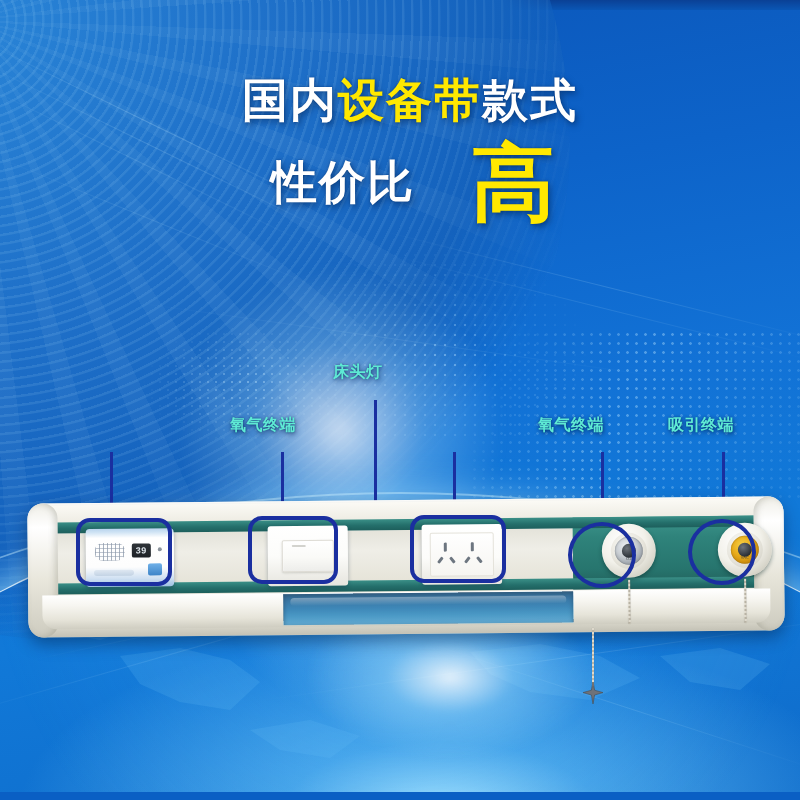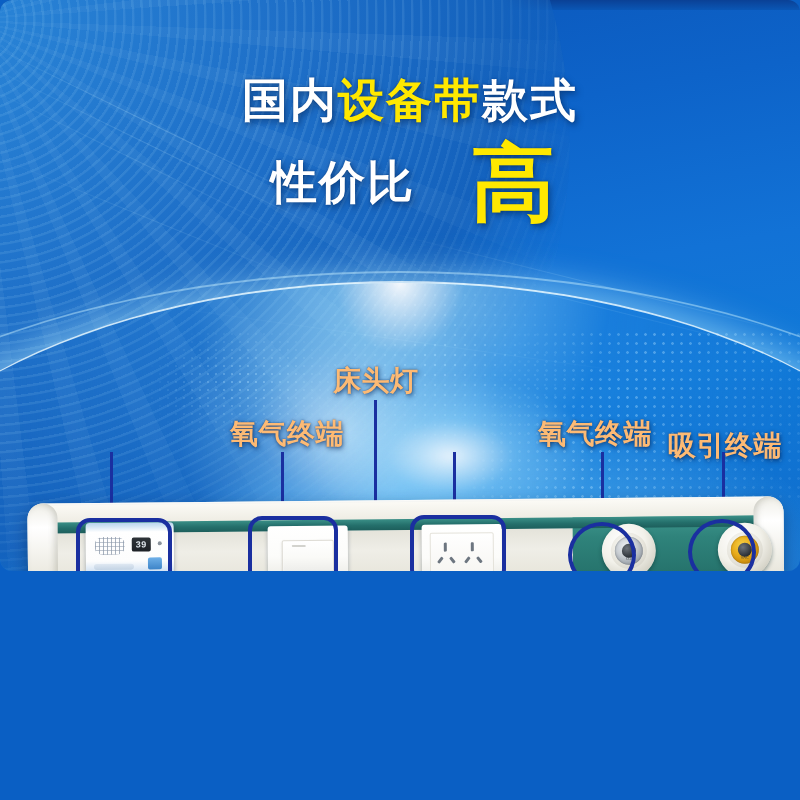"国内设备带款式" #stage { border-radius: 12px -> none; height: 571px -> 792px }
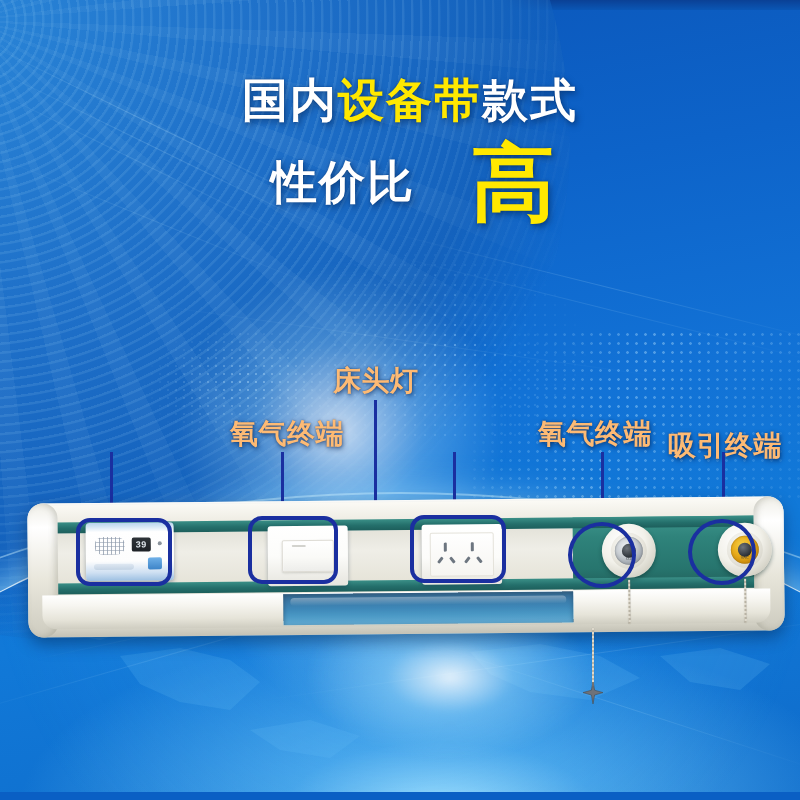"床头灯" .clabel { color: #fdba74 -> #5eead4; font-size: 28px -> 16px }
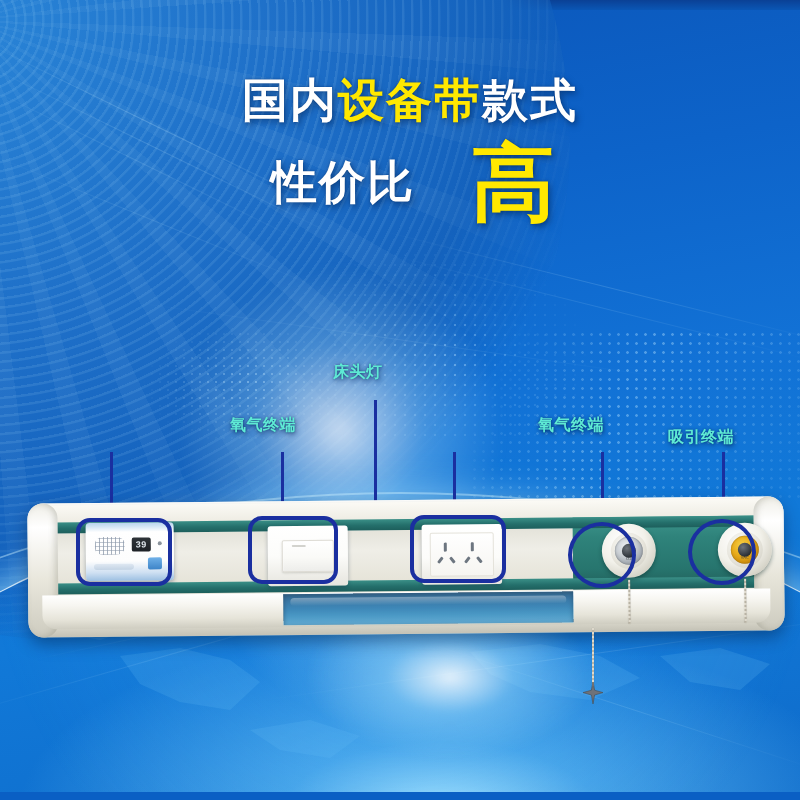"吸引终端" div.clabel { margin-top: 12px -> none }
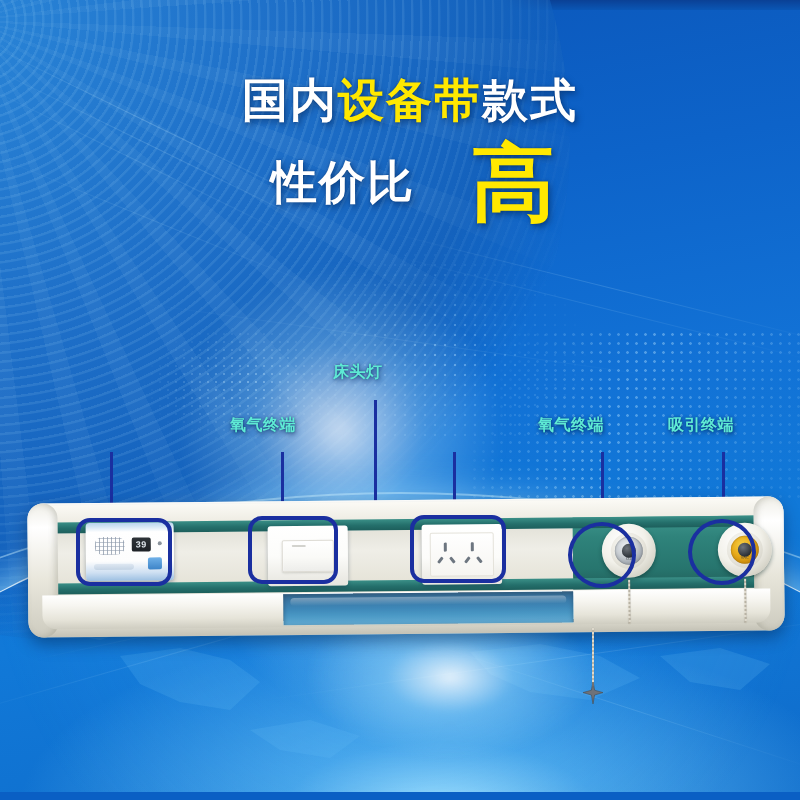"39" .intercom { top: 20px -> 26px }
